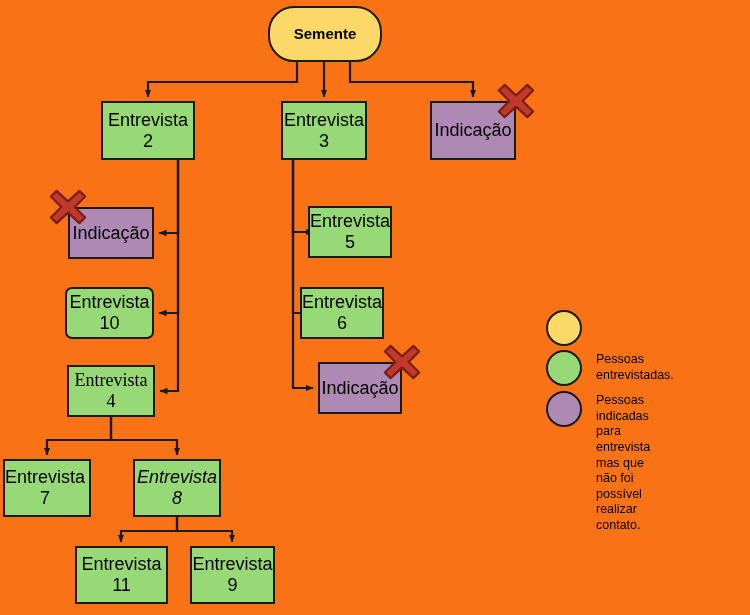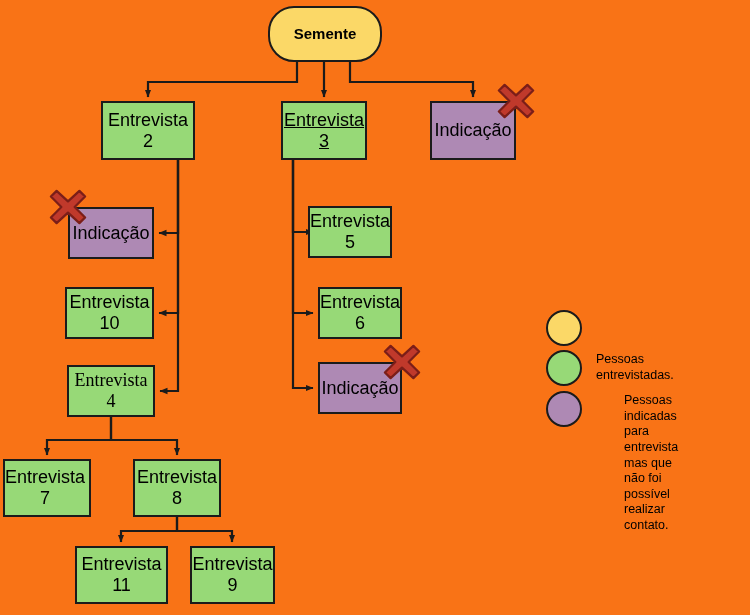"Entrevista 3" div.node { text-decoration: underline -> none }
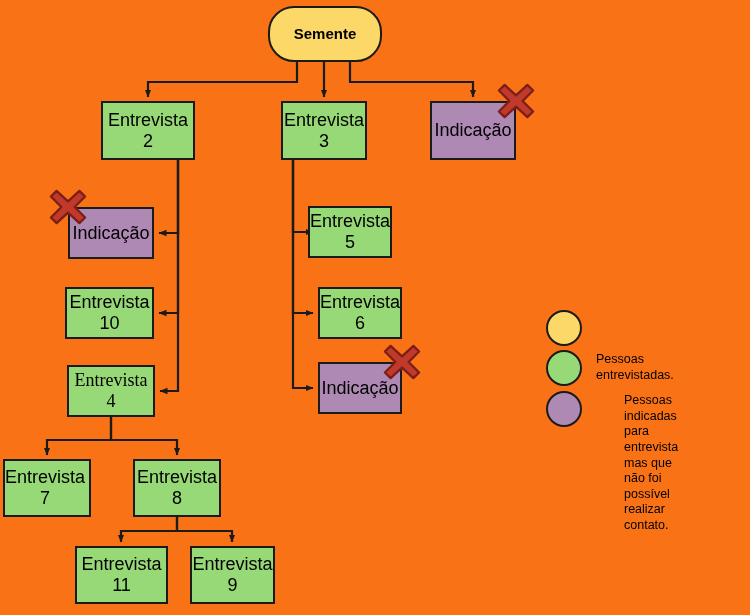"Entrevista 10" div.node { border-radius: none -> 7px }
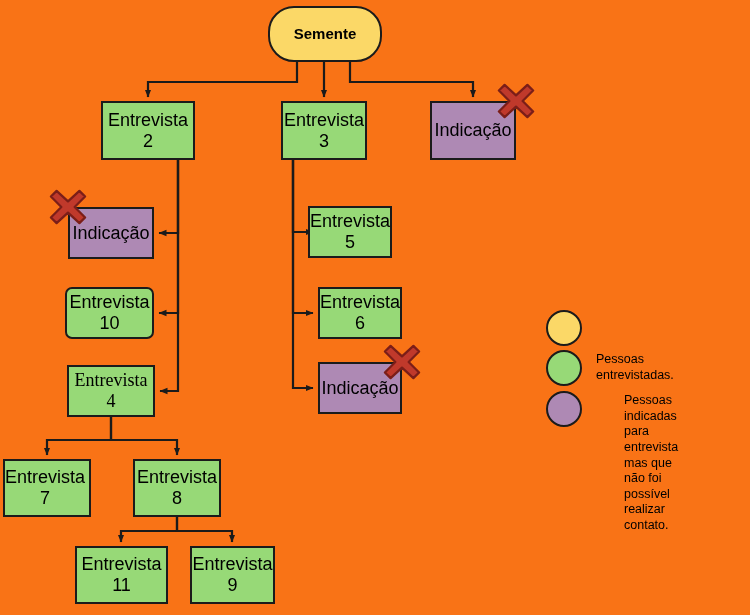"Entrevista 6" div.node { left: 318px -> 300px }
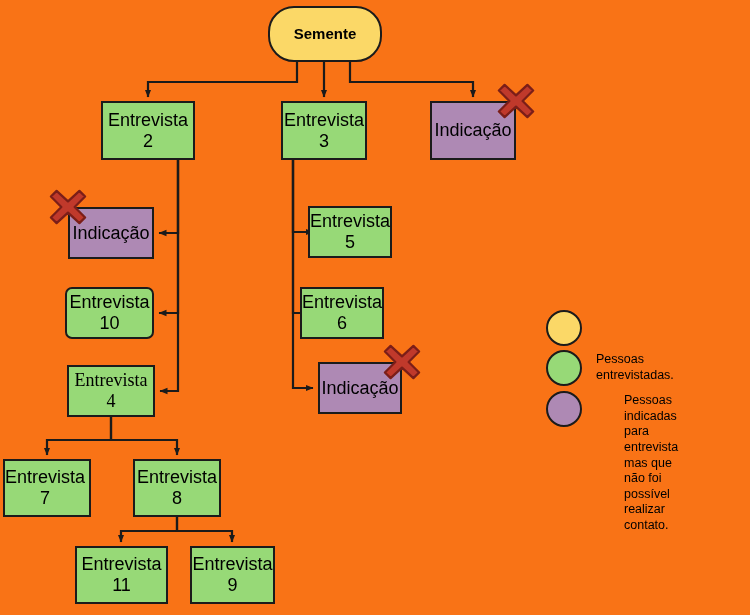"Pessoas indicadas para entrevista mas" div.legend-row { gap: 28px -> none }
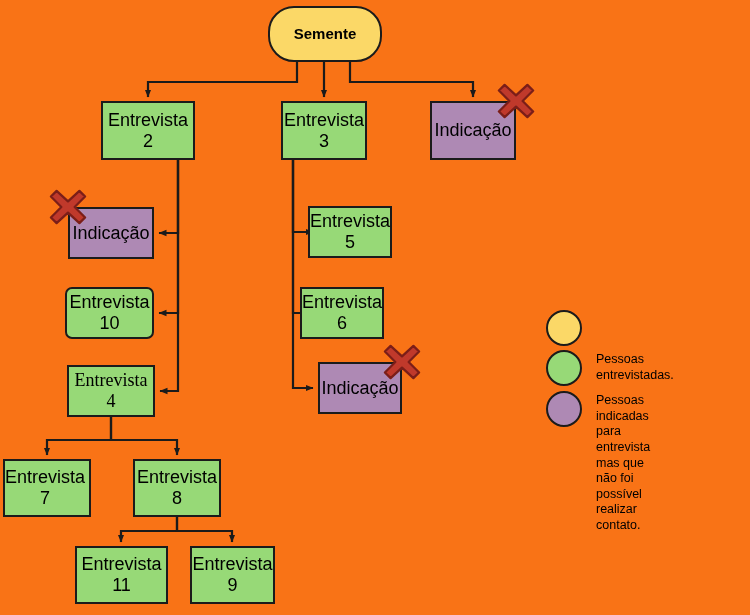"Entrevista 8" div.node { font-style: none -> italic }
